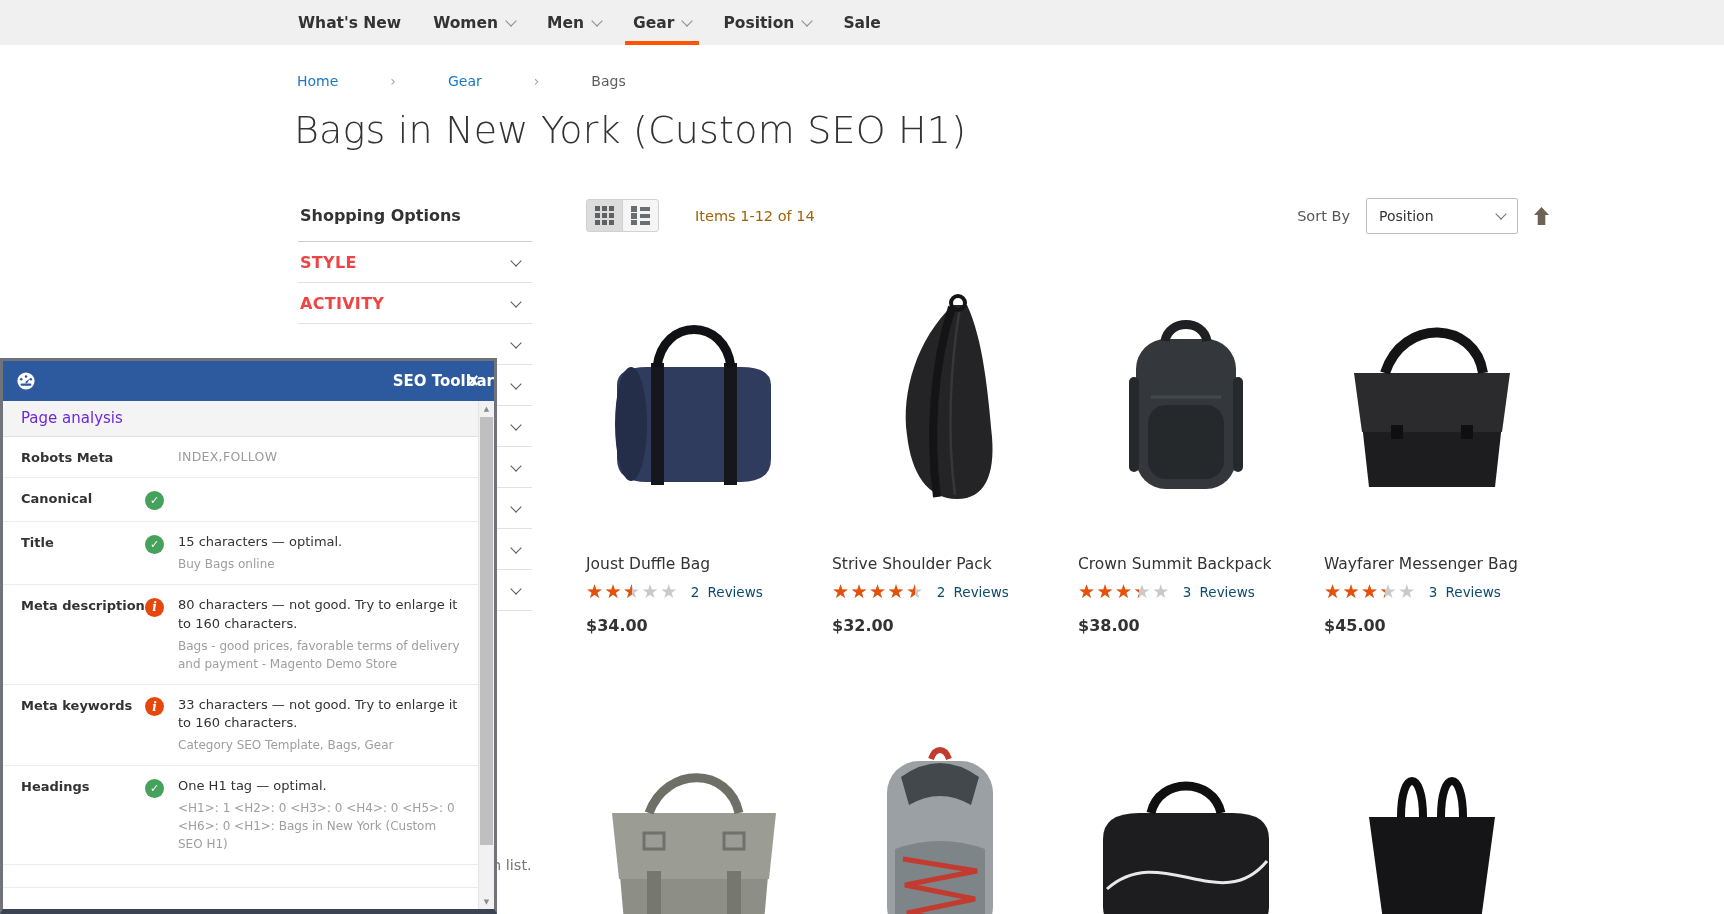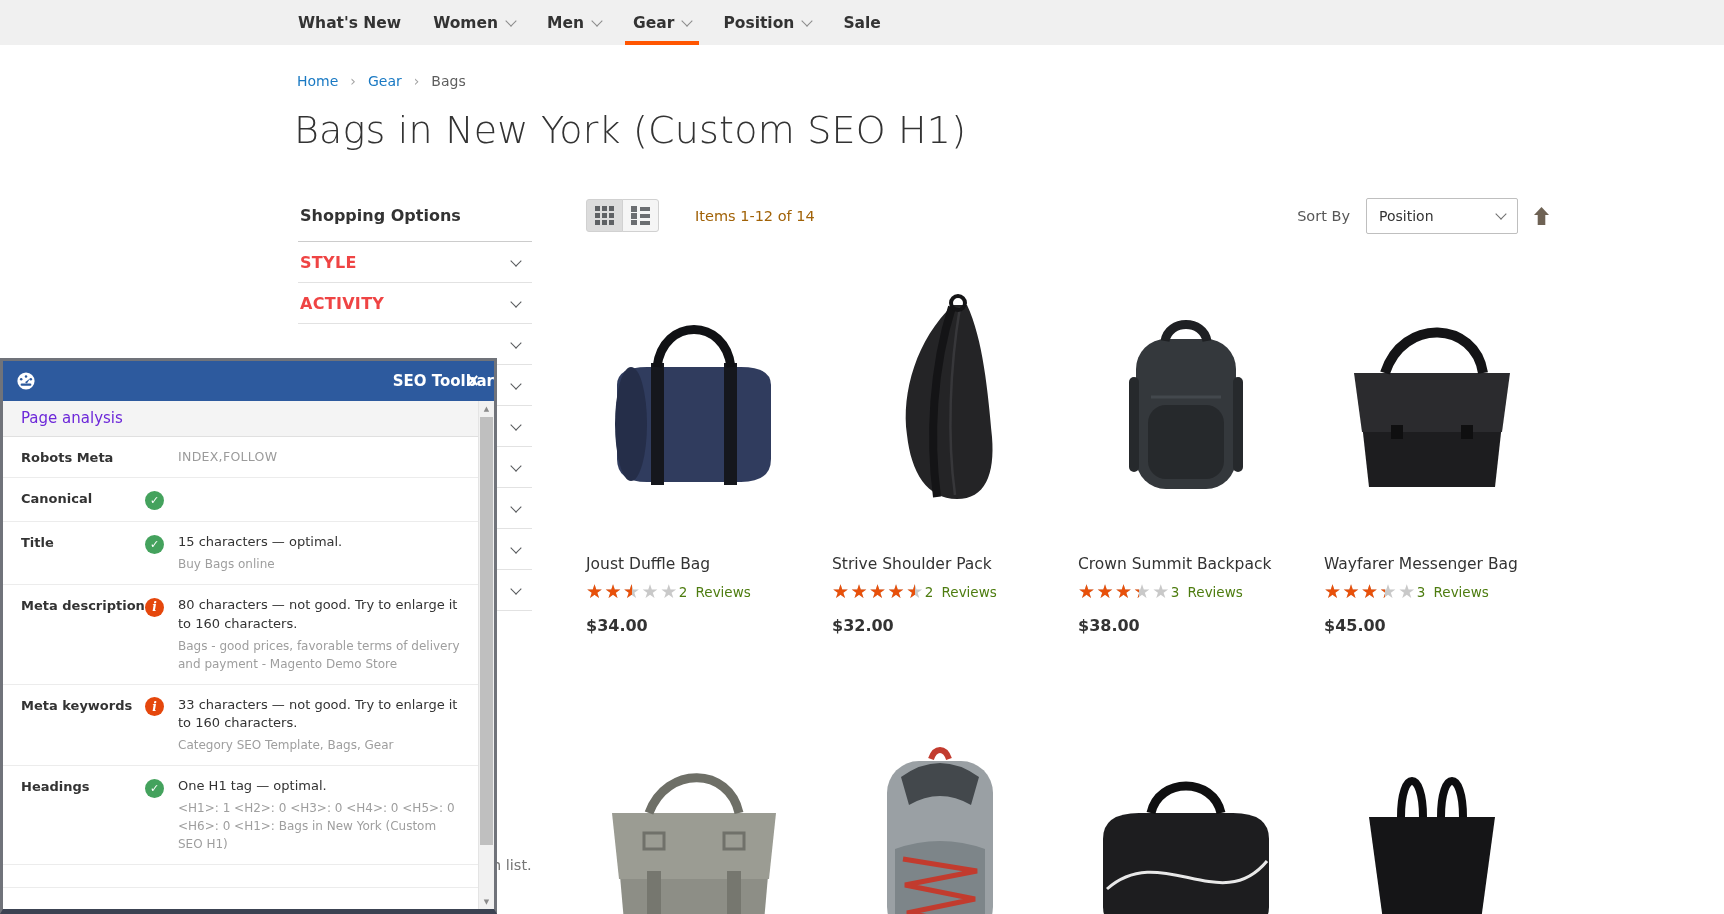"Home" .breadcrumb { gap: none -> 40px }
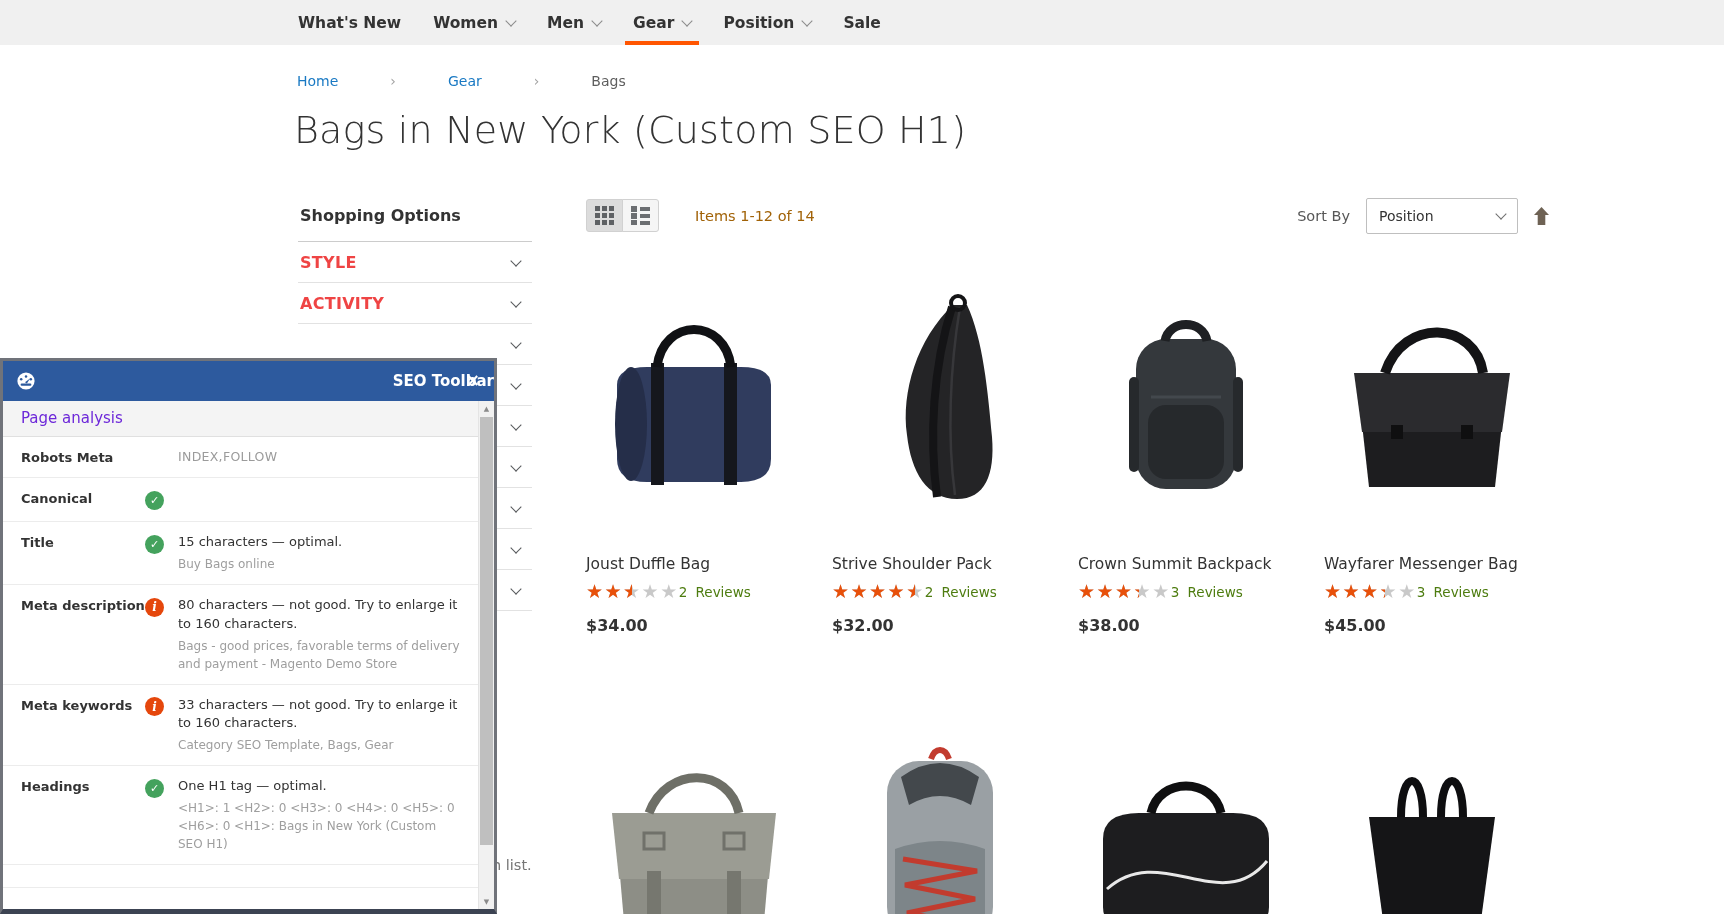"2 Reviews" .reviews { color: #4d7c0f -> #0c4a6e; margin-left: 0 -> 12px }
